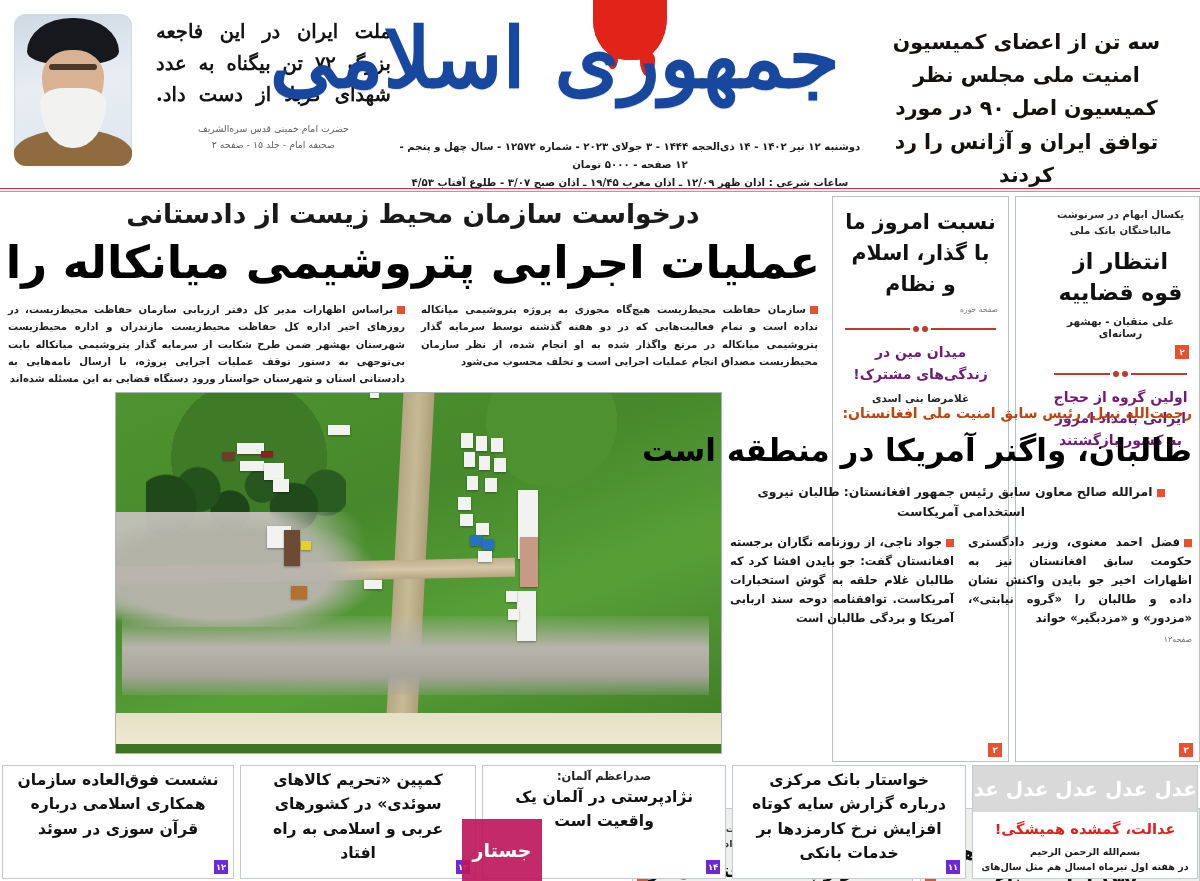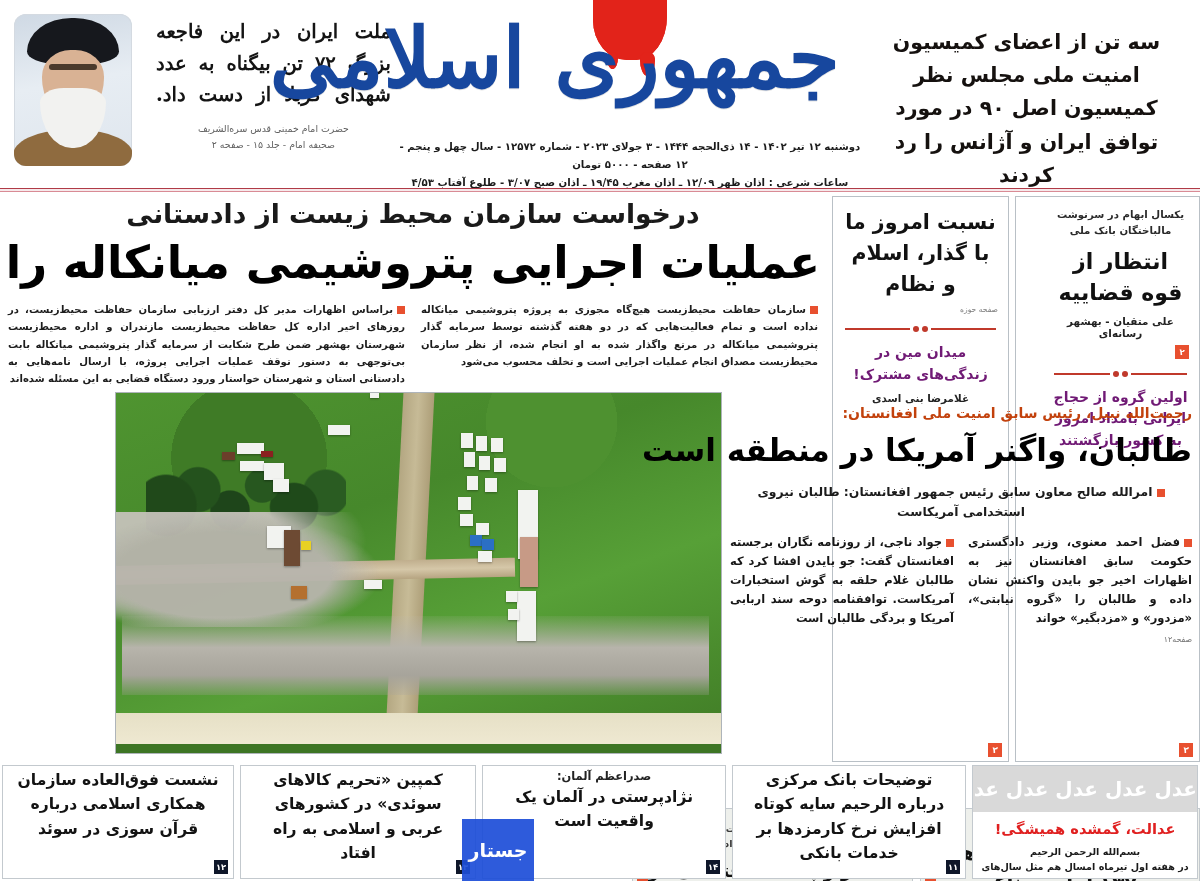"توضیحات بانک مرکزی درباره الرحیم" div.bbox-title { text: توضیحات بانک مرکزی درباره الرحیم -> خواستار بانک مرکزی درباره گزارش }
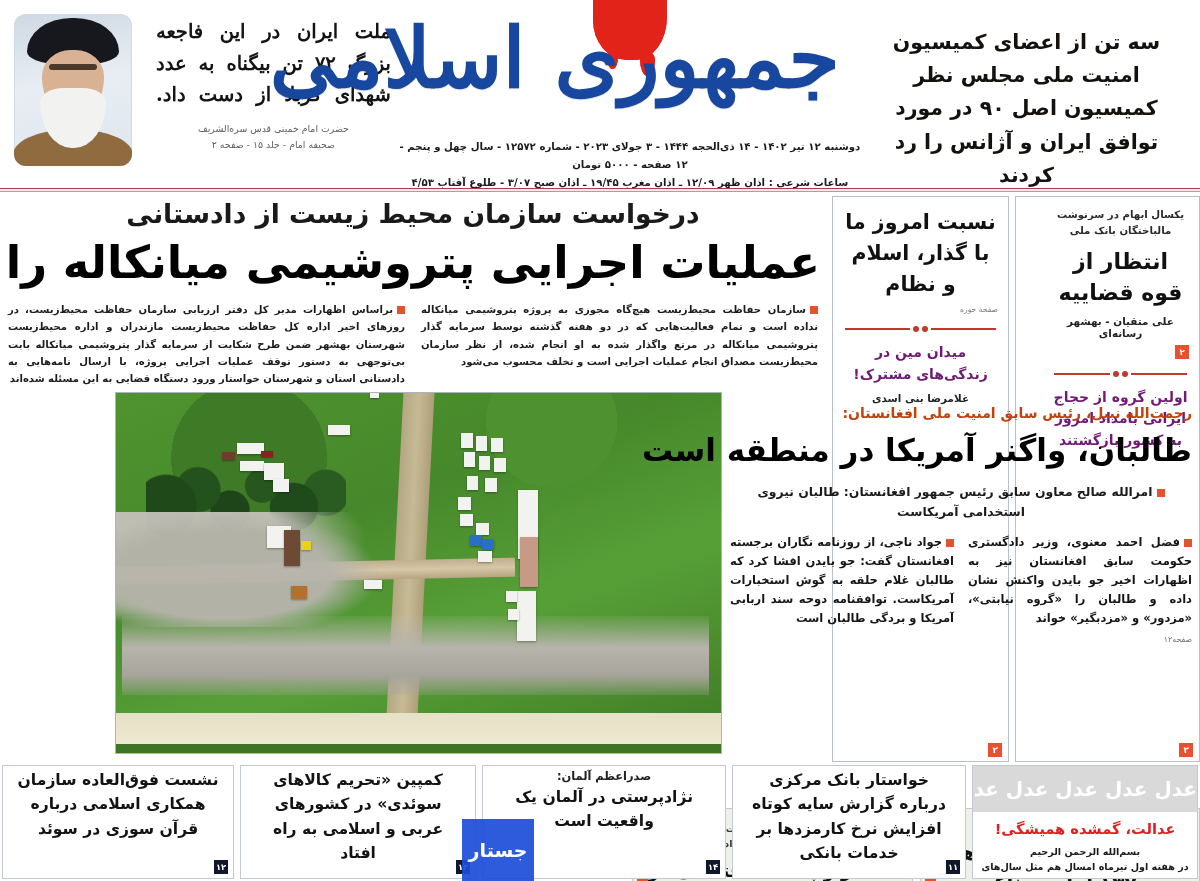"جستار" .watermark { background: #1d4ed8 -> #be185d; width: 72px -> 80px }
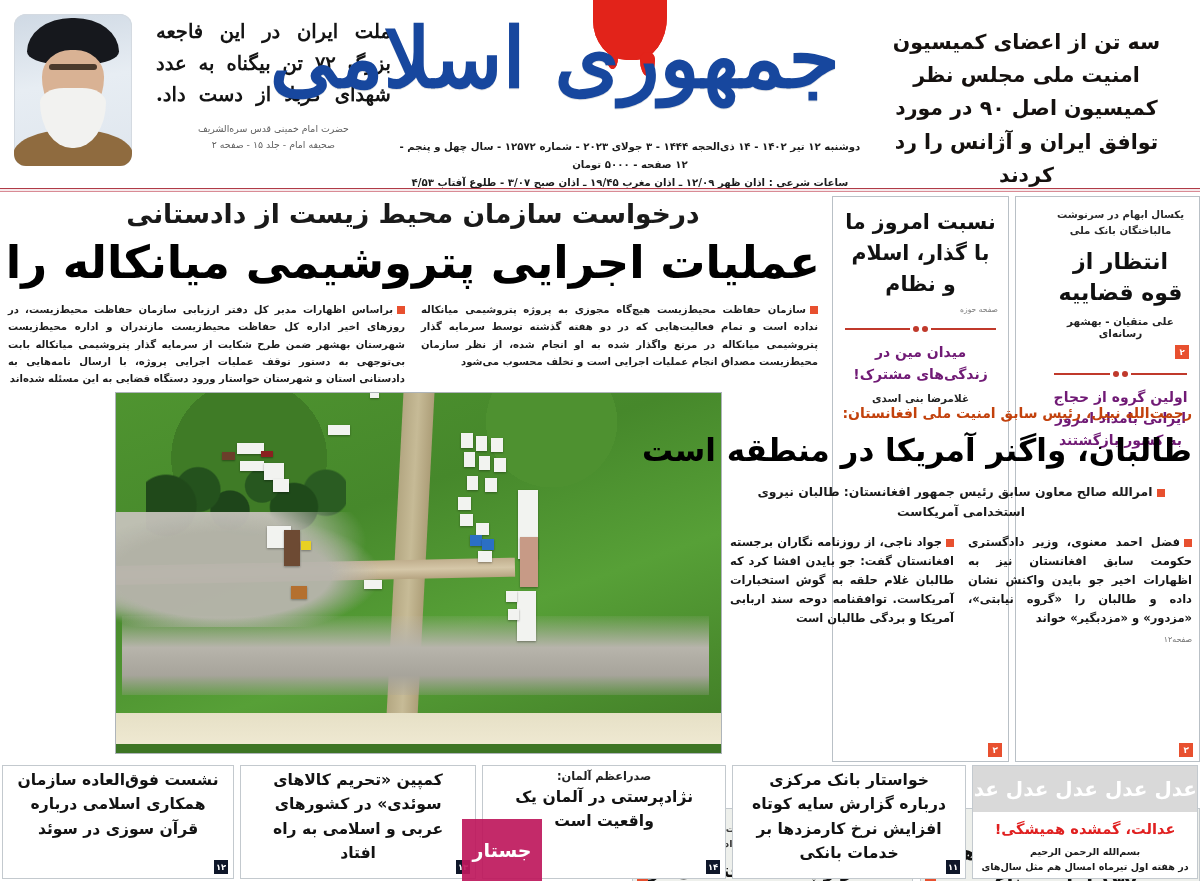"۱۲" .bpg { background: #0f172a -> #6d28d9 }
